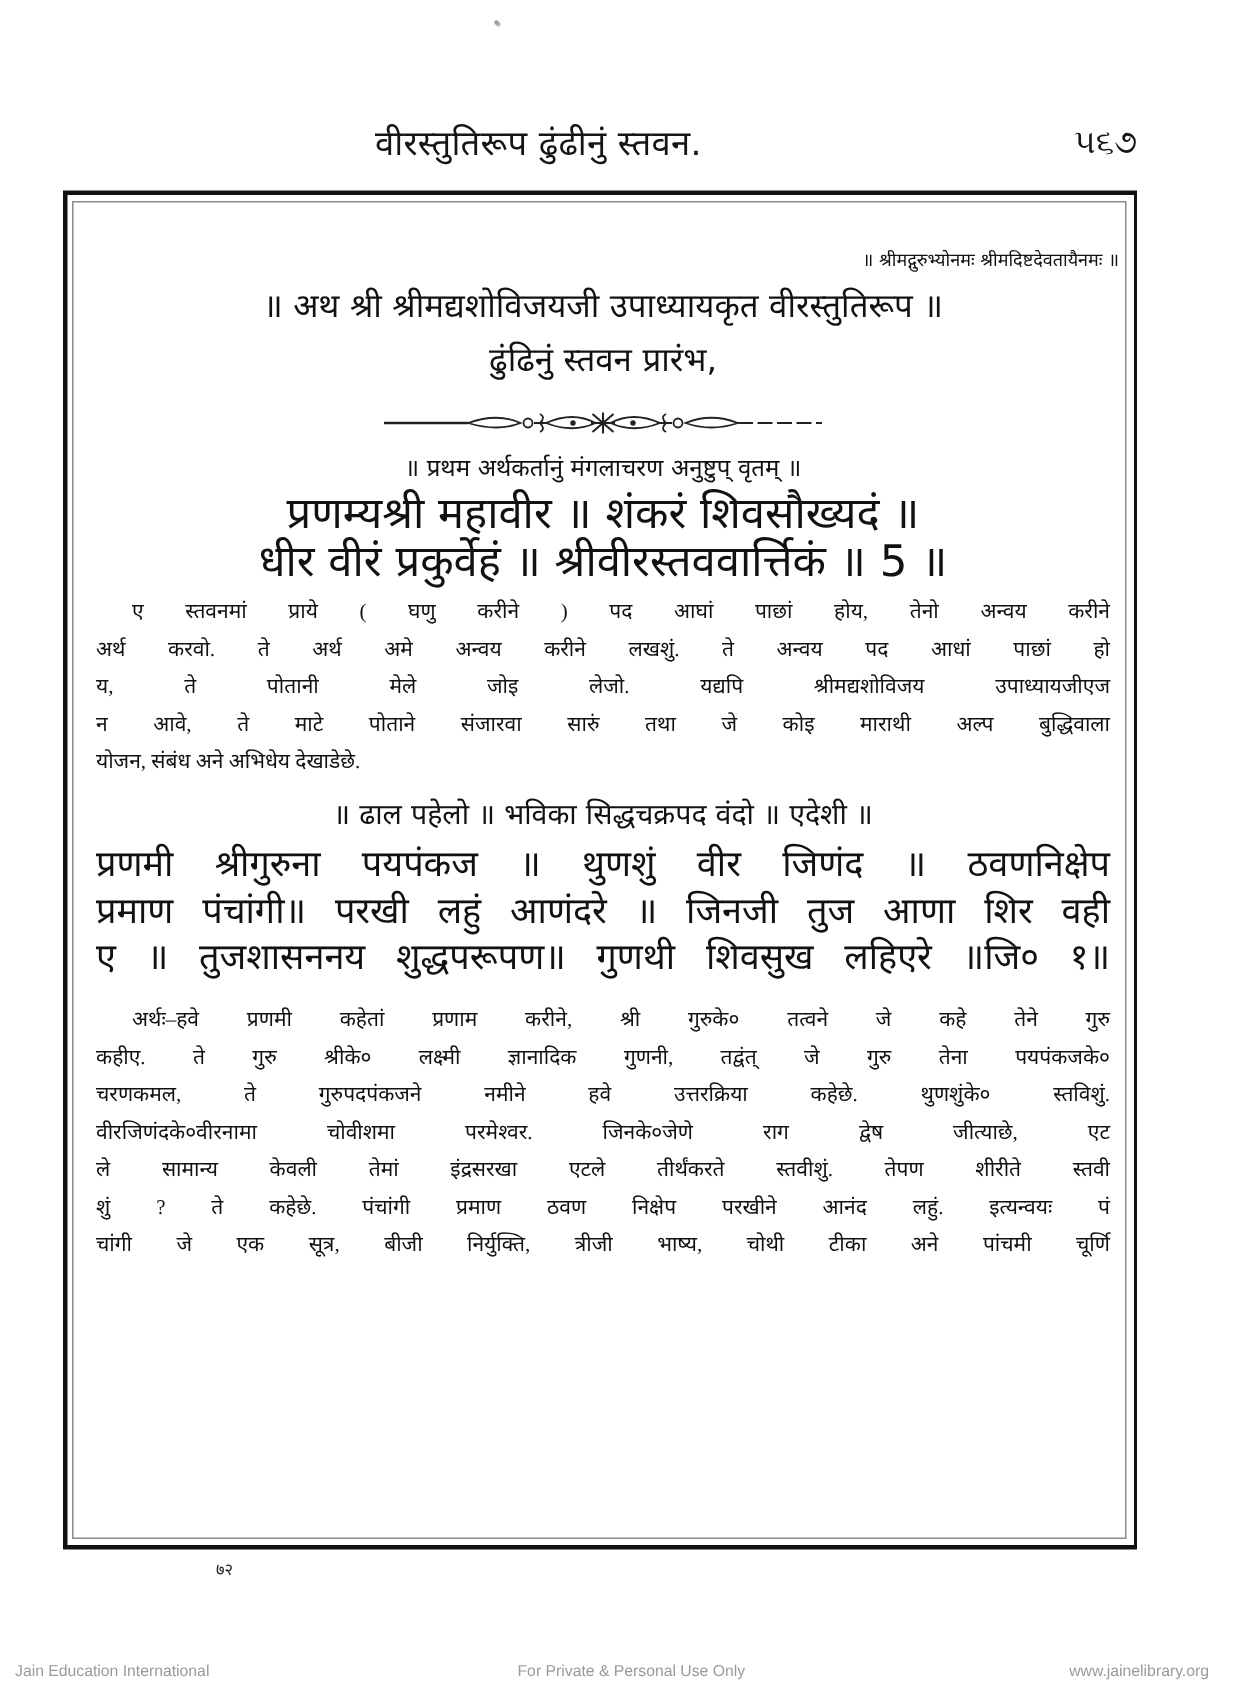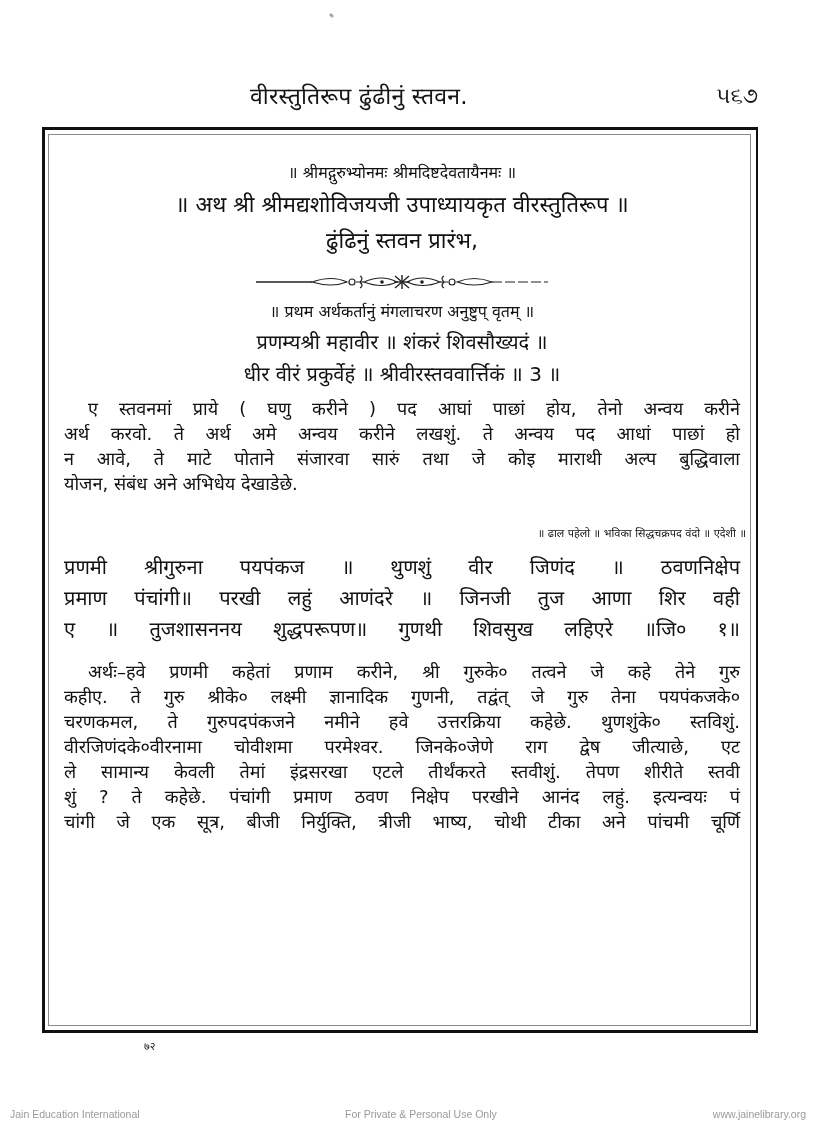"॥ श्रीमद्गुरुभ्योनमः" .invocation { font-size: 16px -> 12px; text-align: none -> right }
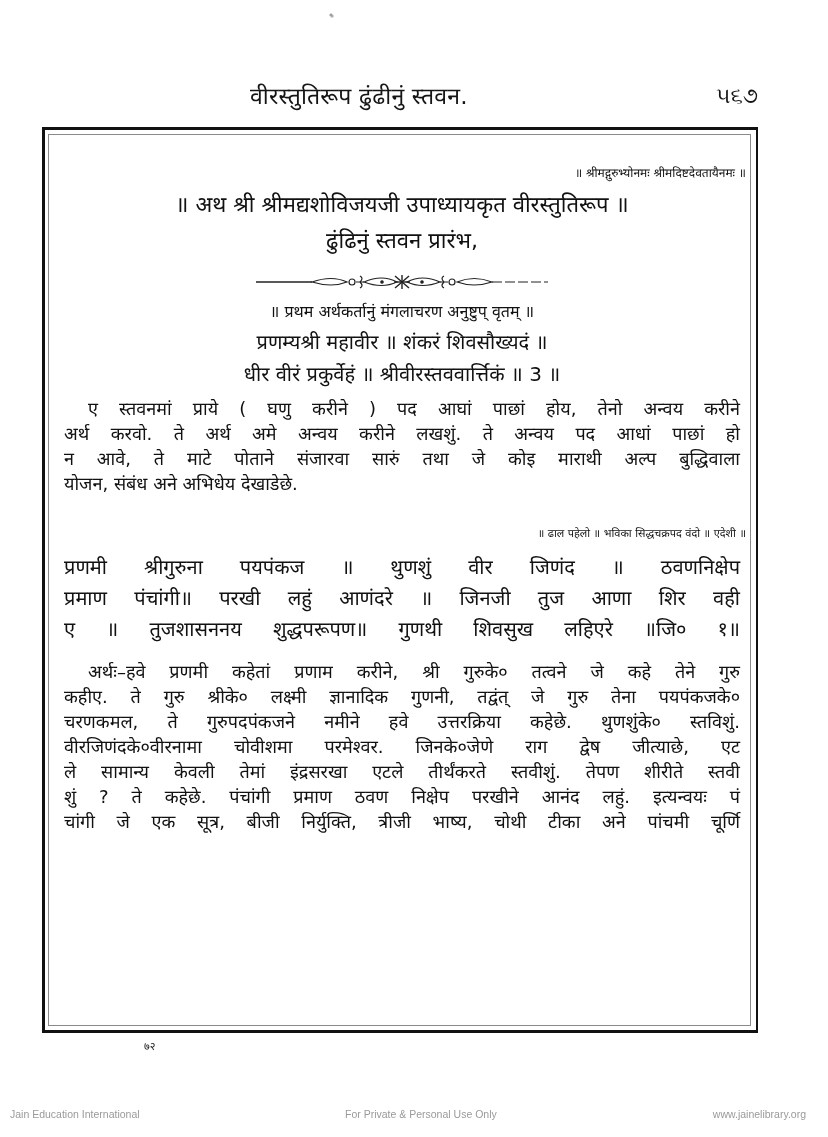"प्रणम्यश्री महावीर ॥ शंकरं शिवसौख्यदं" .verse { font-size: 20px -> 29px }
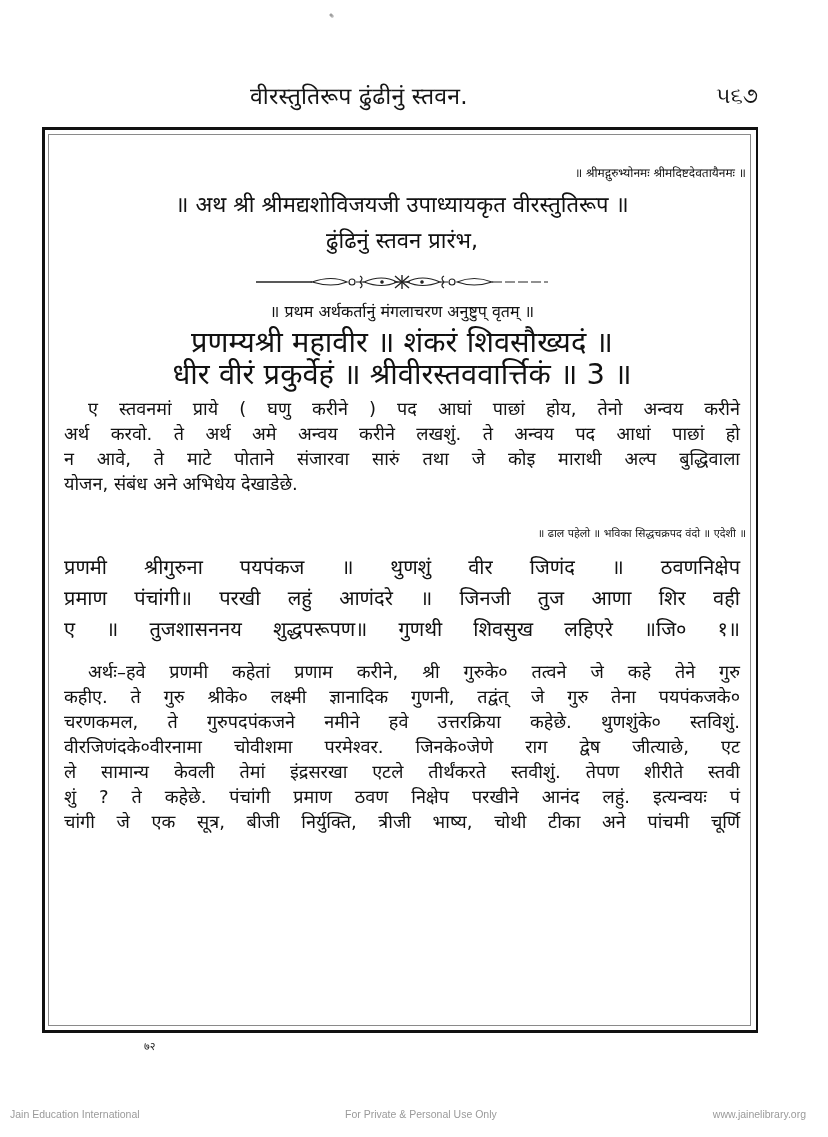"धीर वीरं प्रकुर्वेहं ॥" div.center { text: 3 -> 5 }
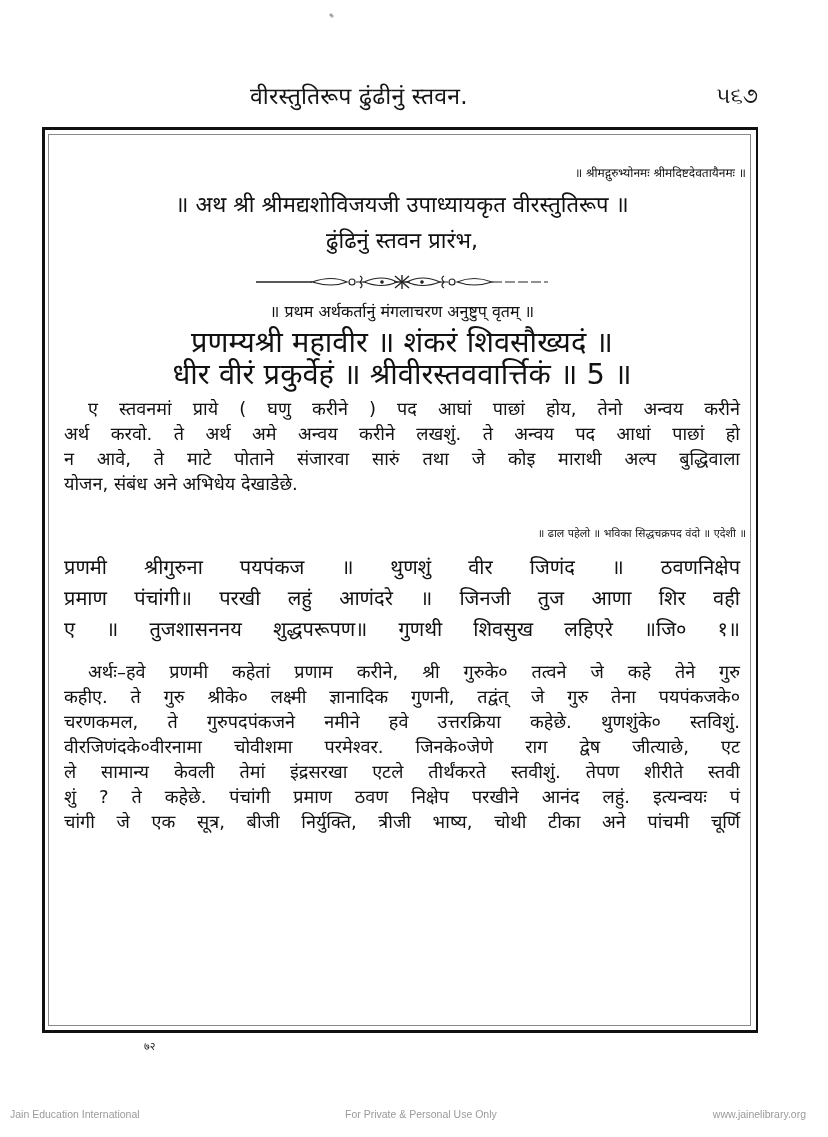"ए स्तवनमां प्राये ( घणु" .prose { font-family: none -> Liberation Serif, serif; font-size: 18px -> 14px }
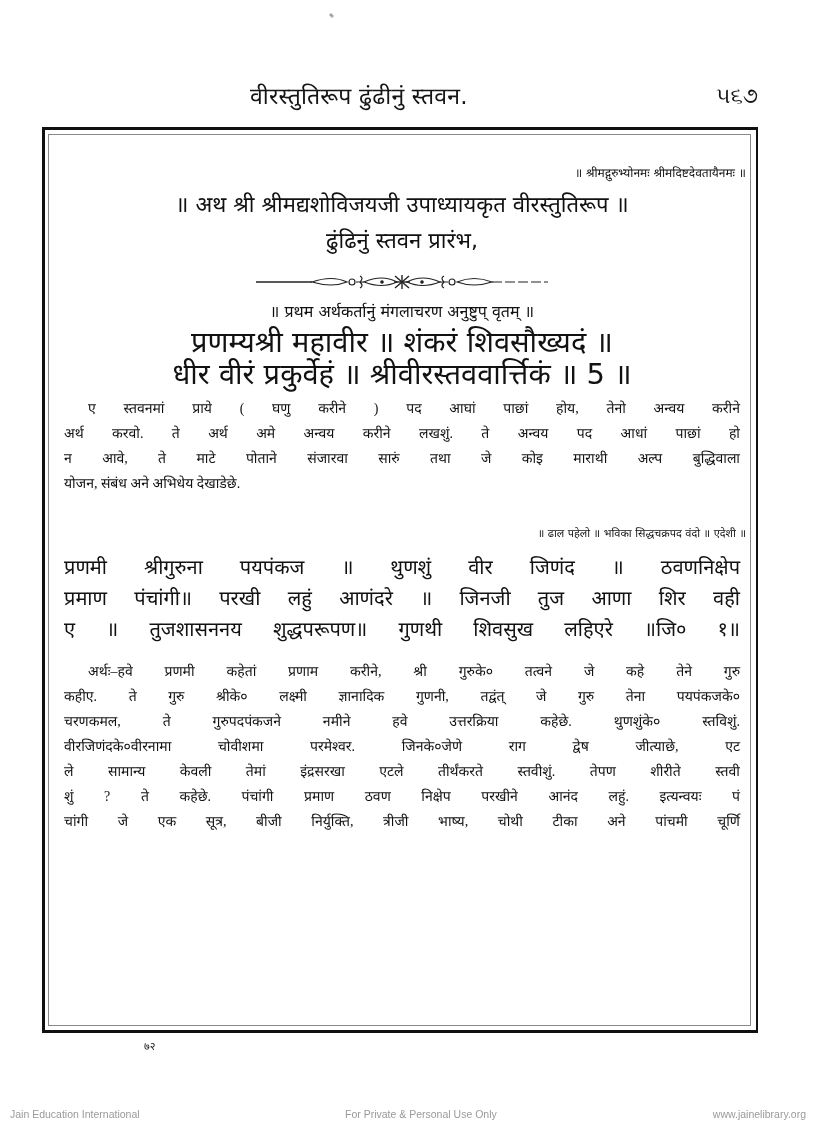"य, ते पोतानी मेले जोइ" span.line { html: none -> <span>य, ते पोतानी मेले जोइ लेजो. यद्यपि श्रीमद्यशोविजय उपाध्यायजीएज</span> }
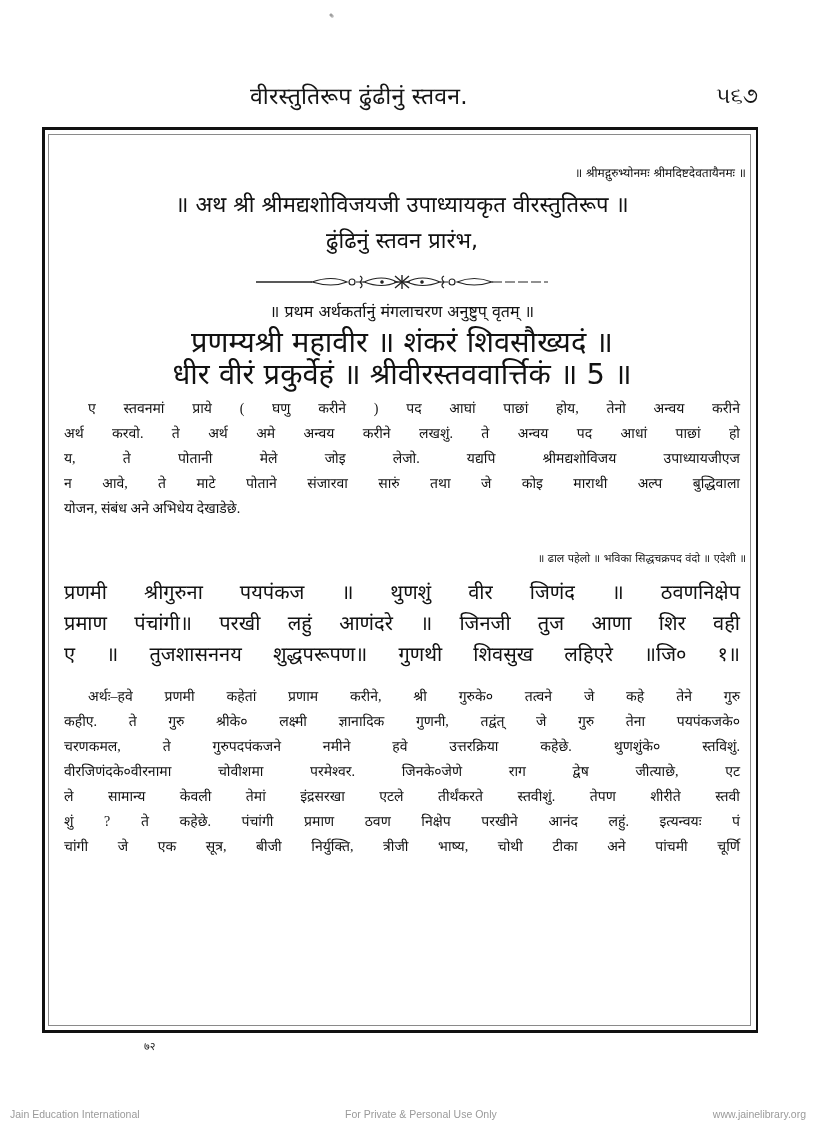"॥ ढाल पहेलो ॥ भविका" .dhal-head { font-size: 11px -> 19px; margin-top: 24px -> 8px; text-align: right -> none }
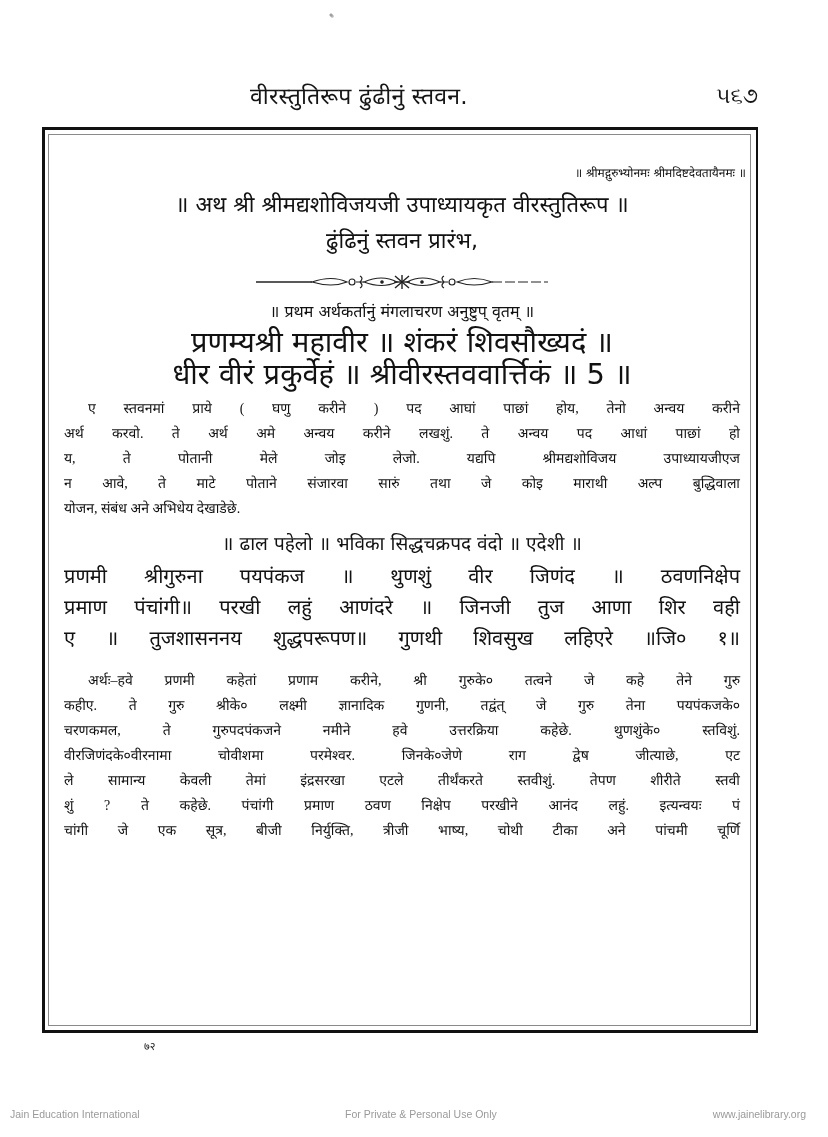"प्रणमी श्रीगुरुना पयपंकज ॥ थुणशुं" .stanza { font-size: 20px -> 24px }
